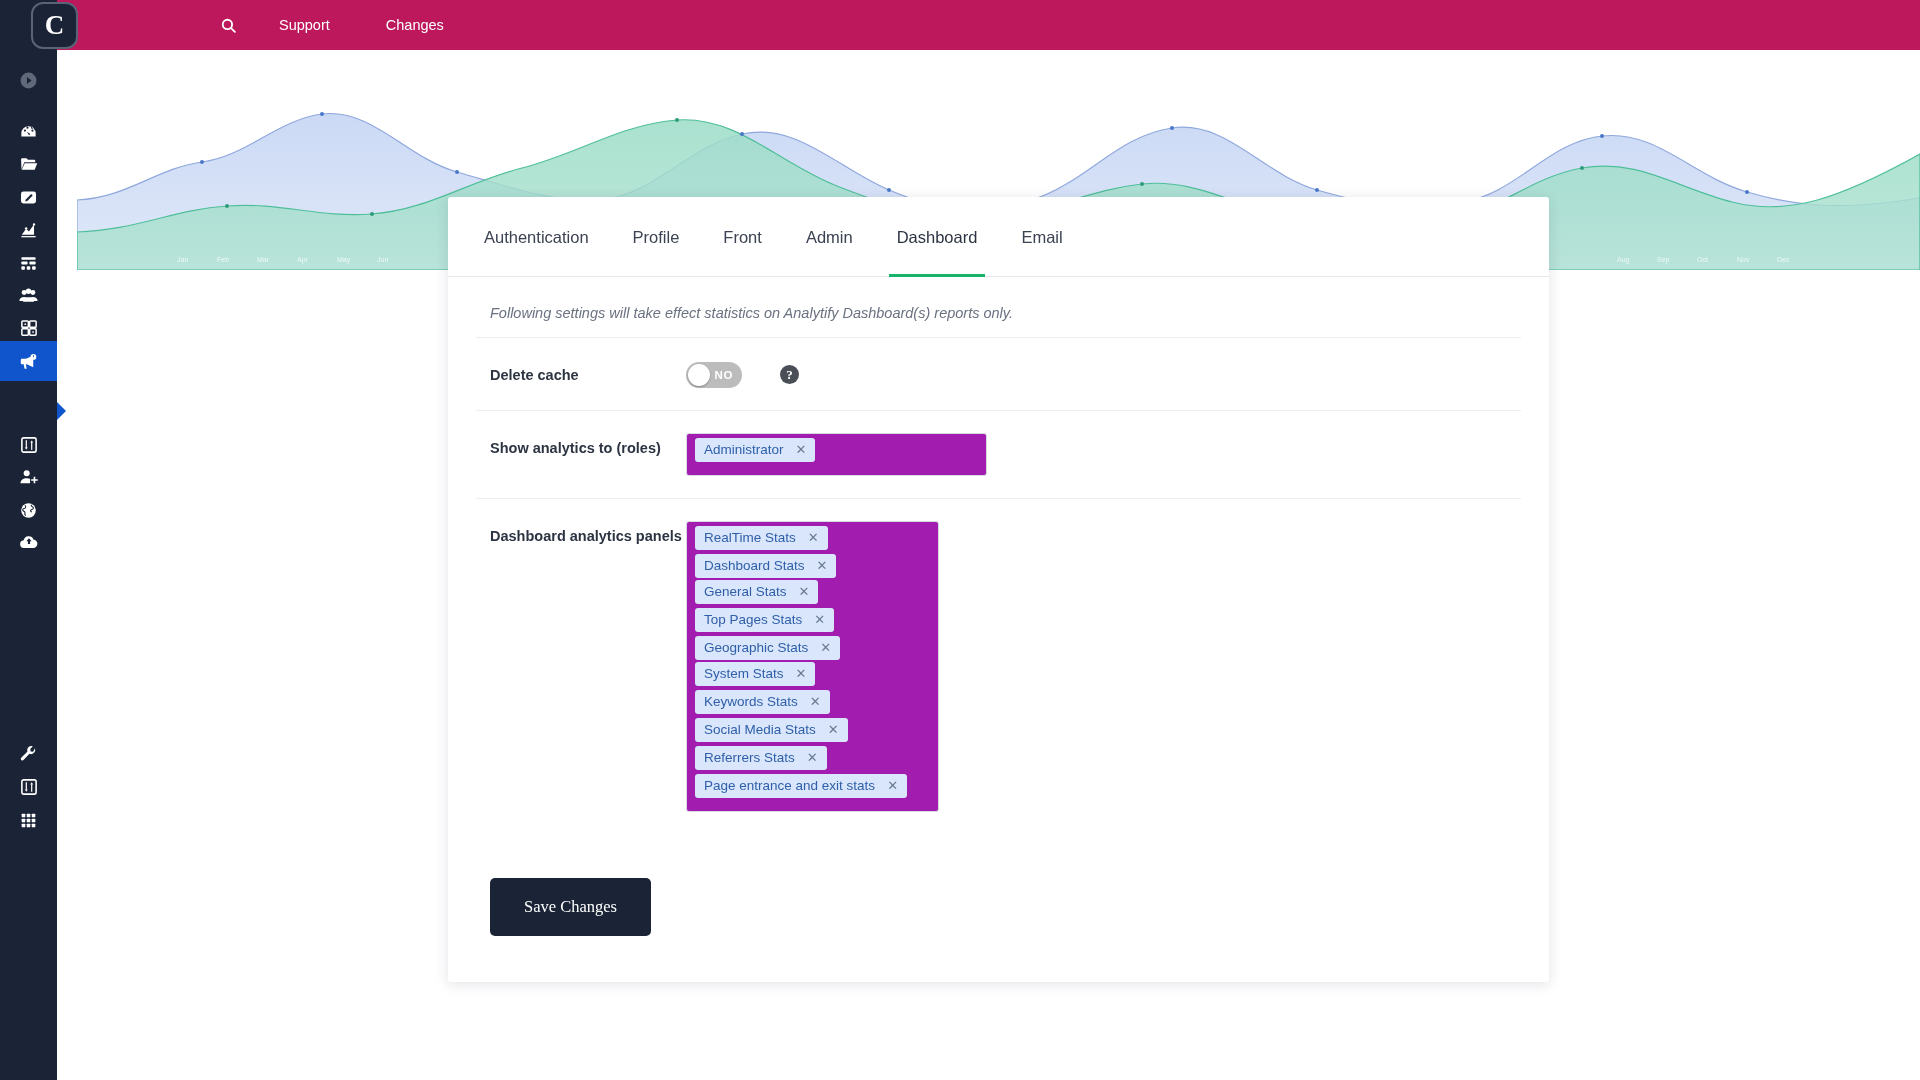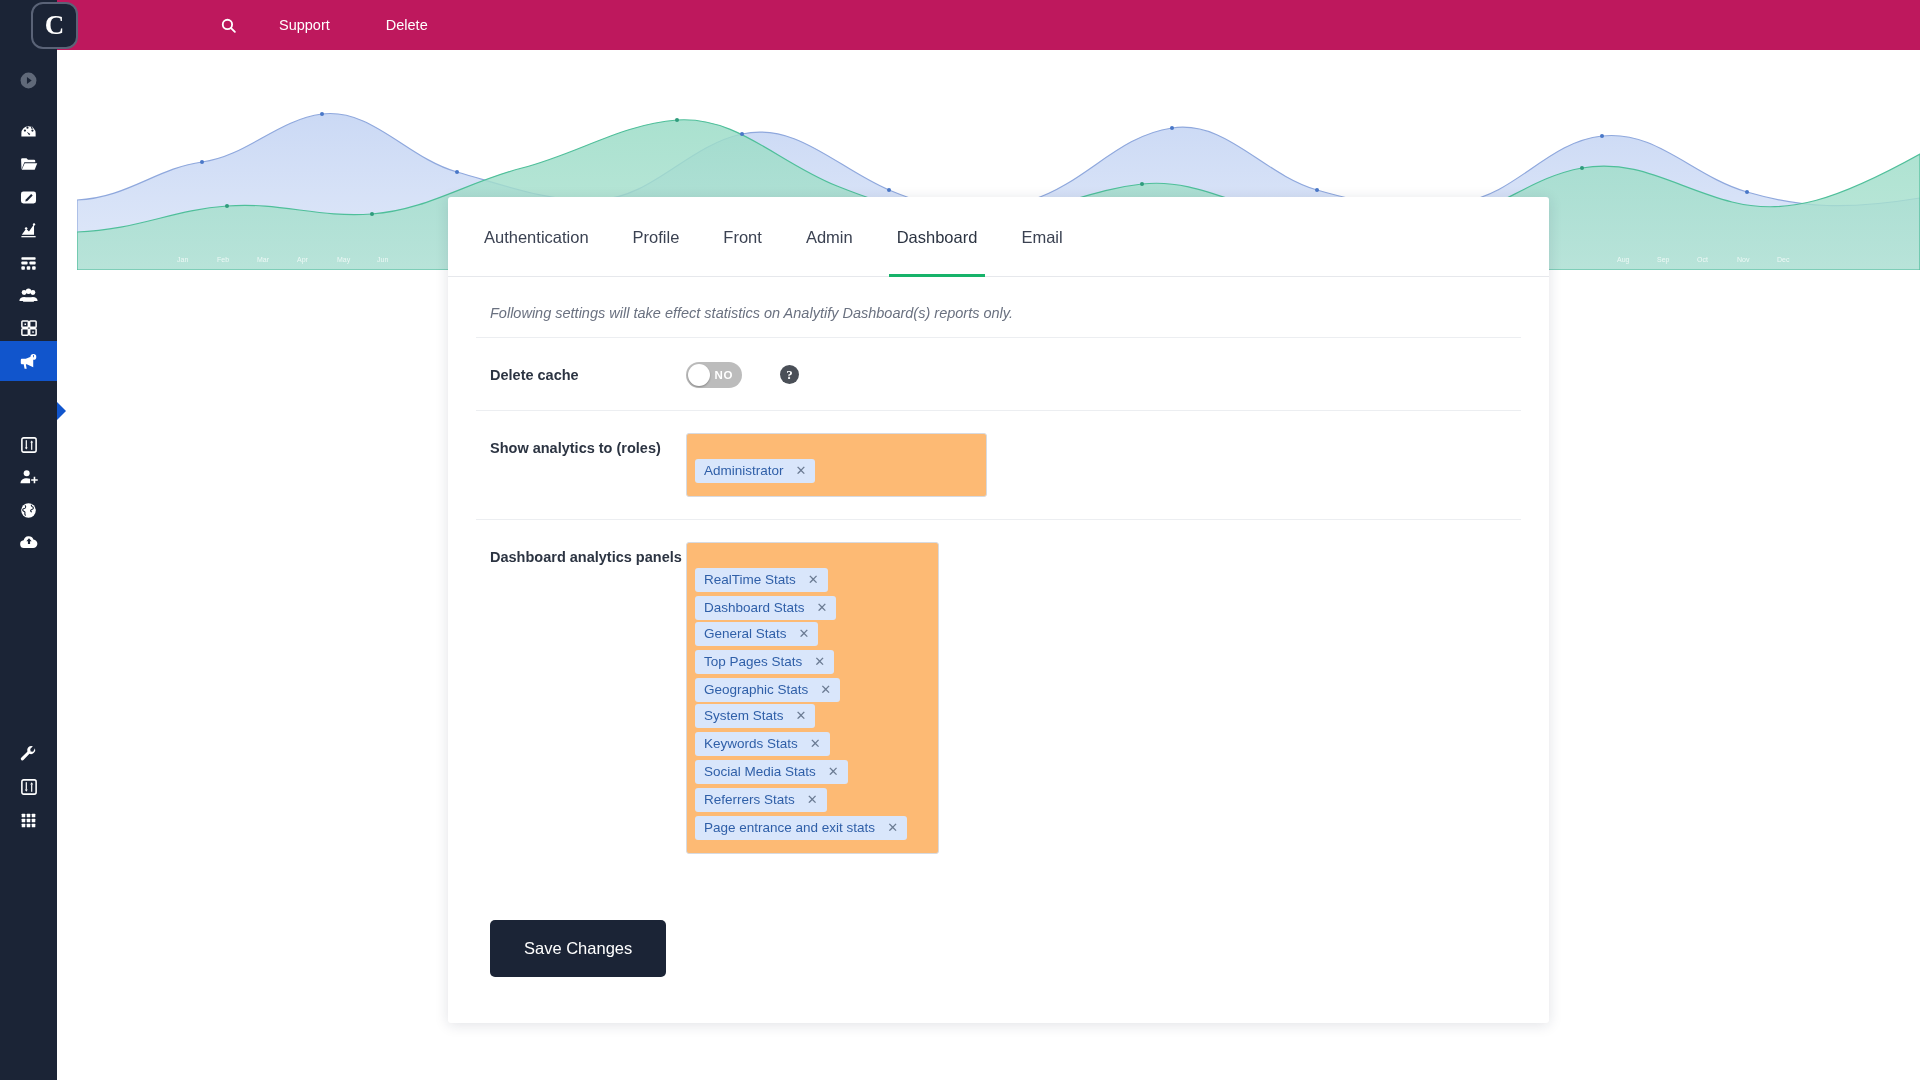"Delete" a.nav-link { text: Delete -> Changes }
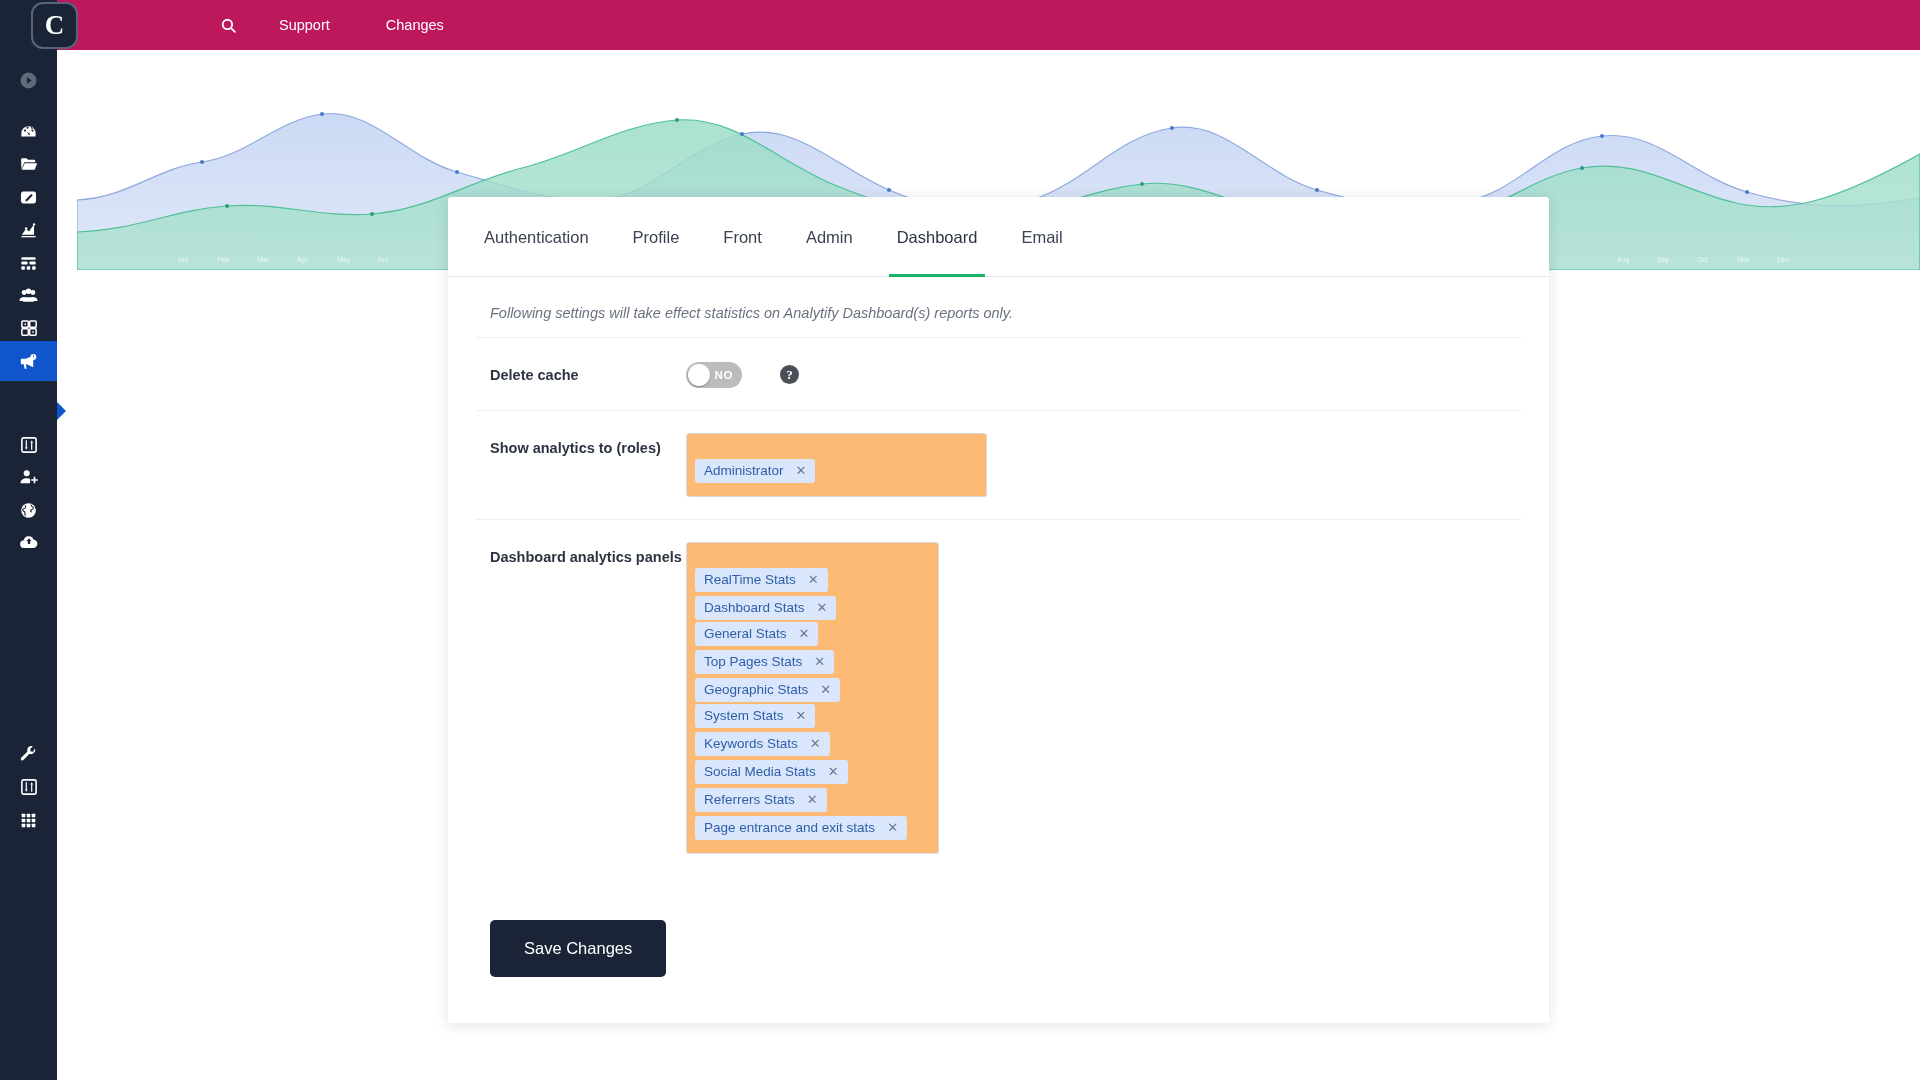"Administrator" .tagbox { background: #fdba74 -> #a21caf; padding: 23px 8px 9px 8px -> 2px 8px 9px 8px }
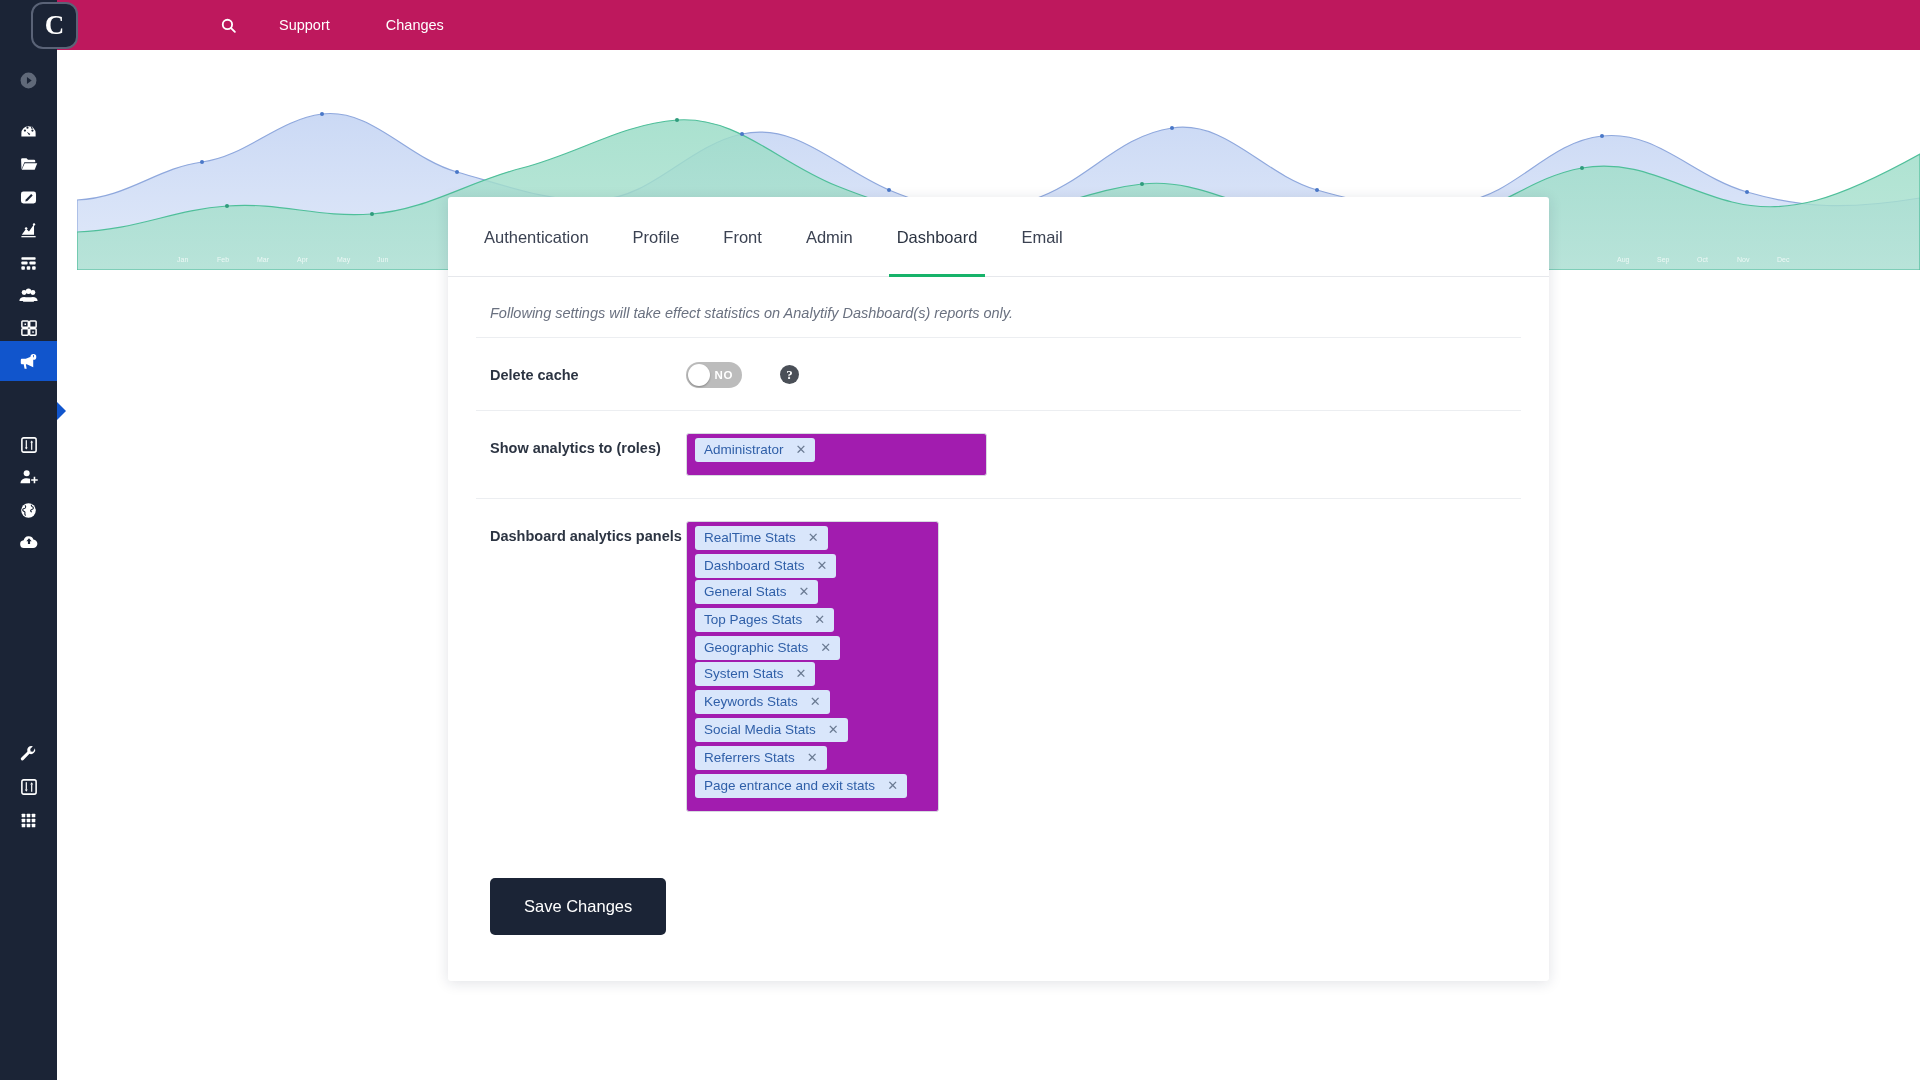"Save Changes" .save-btn { font-family: Liberation Sans, sans-serif -> Liberation Serif, serif }
